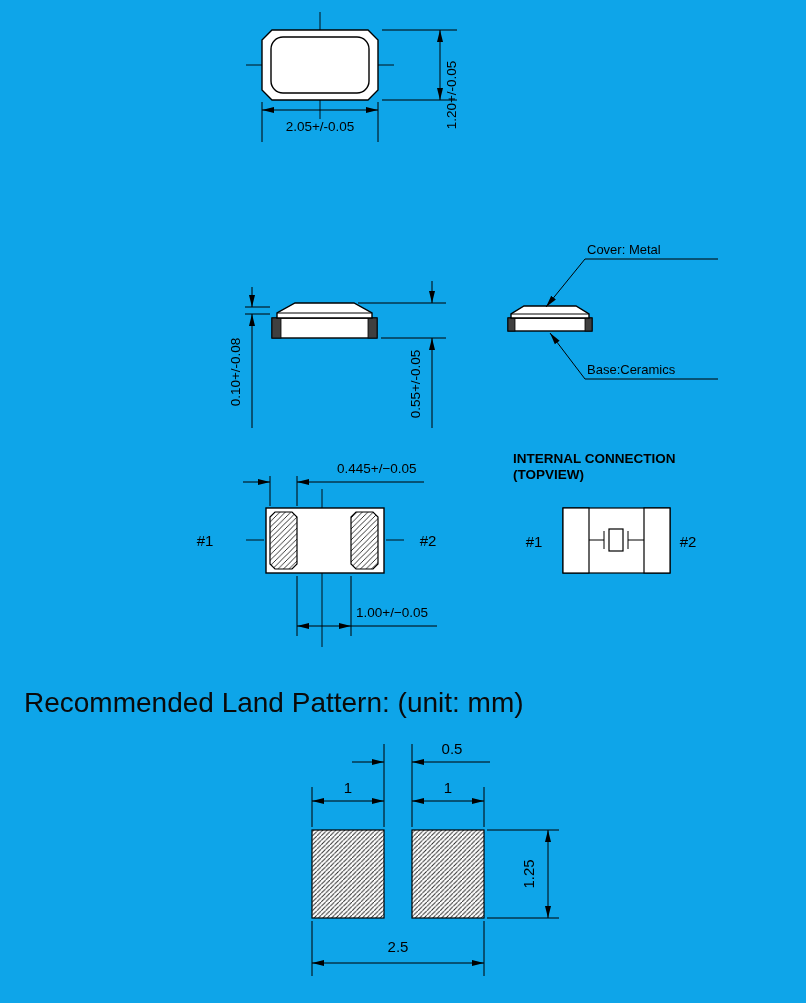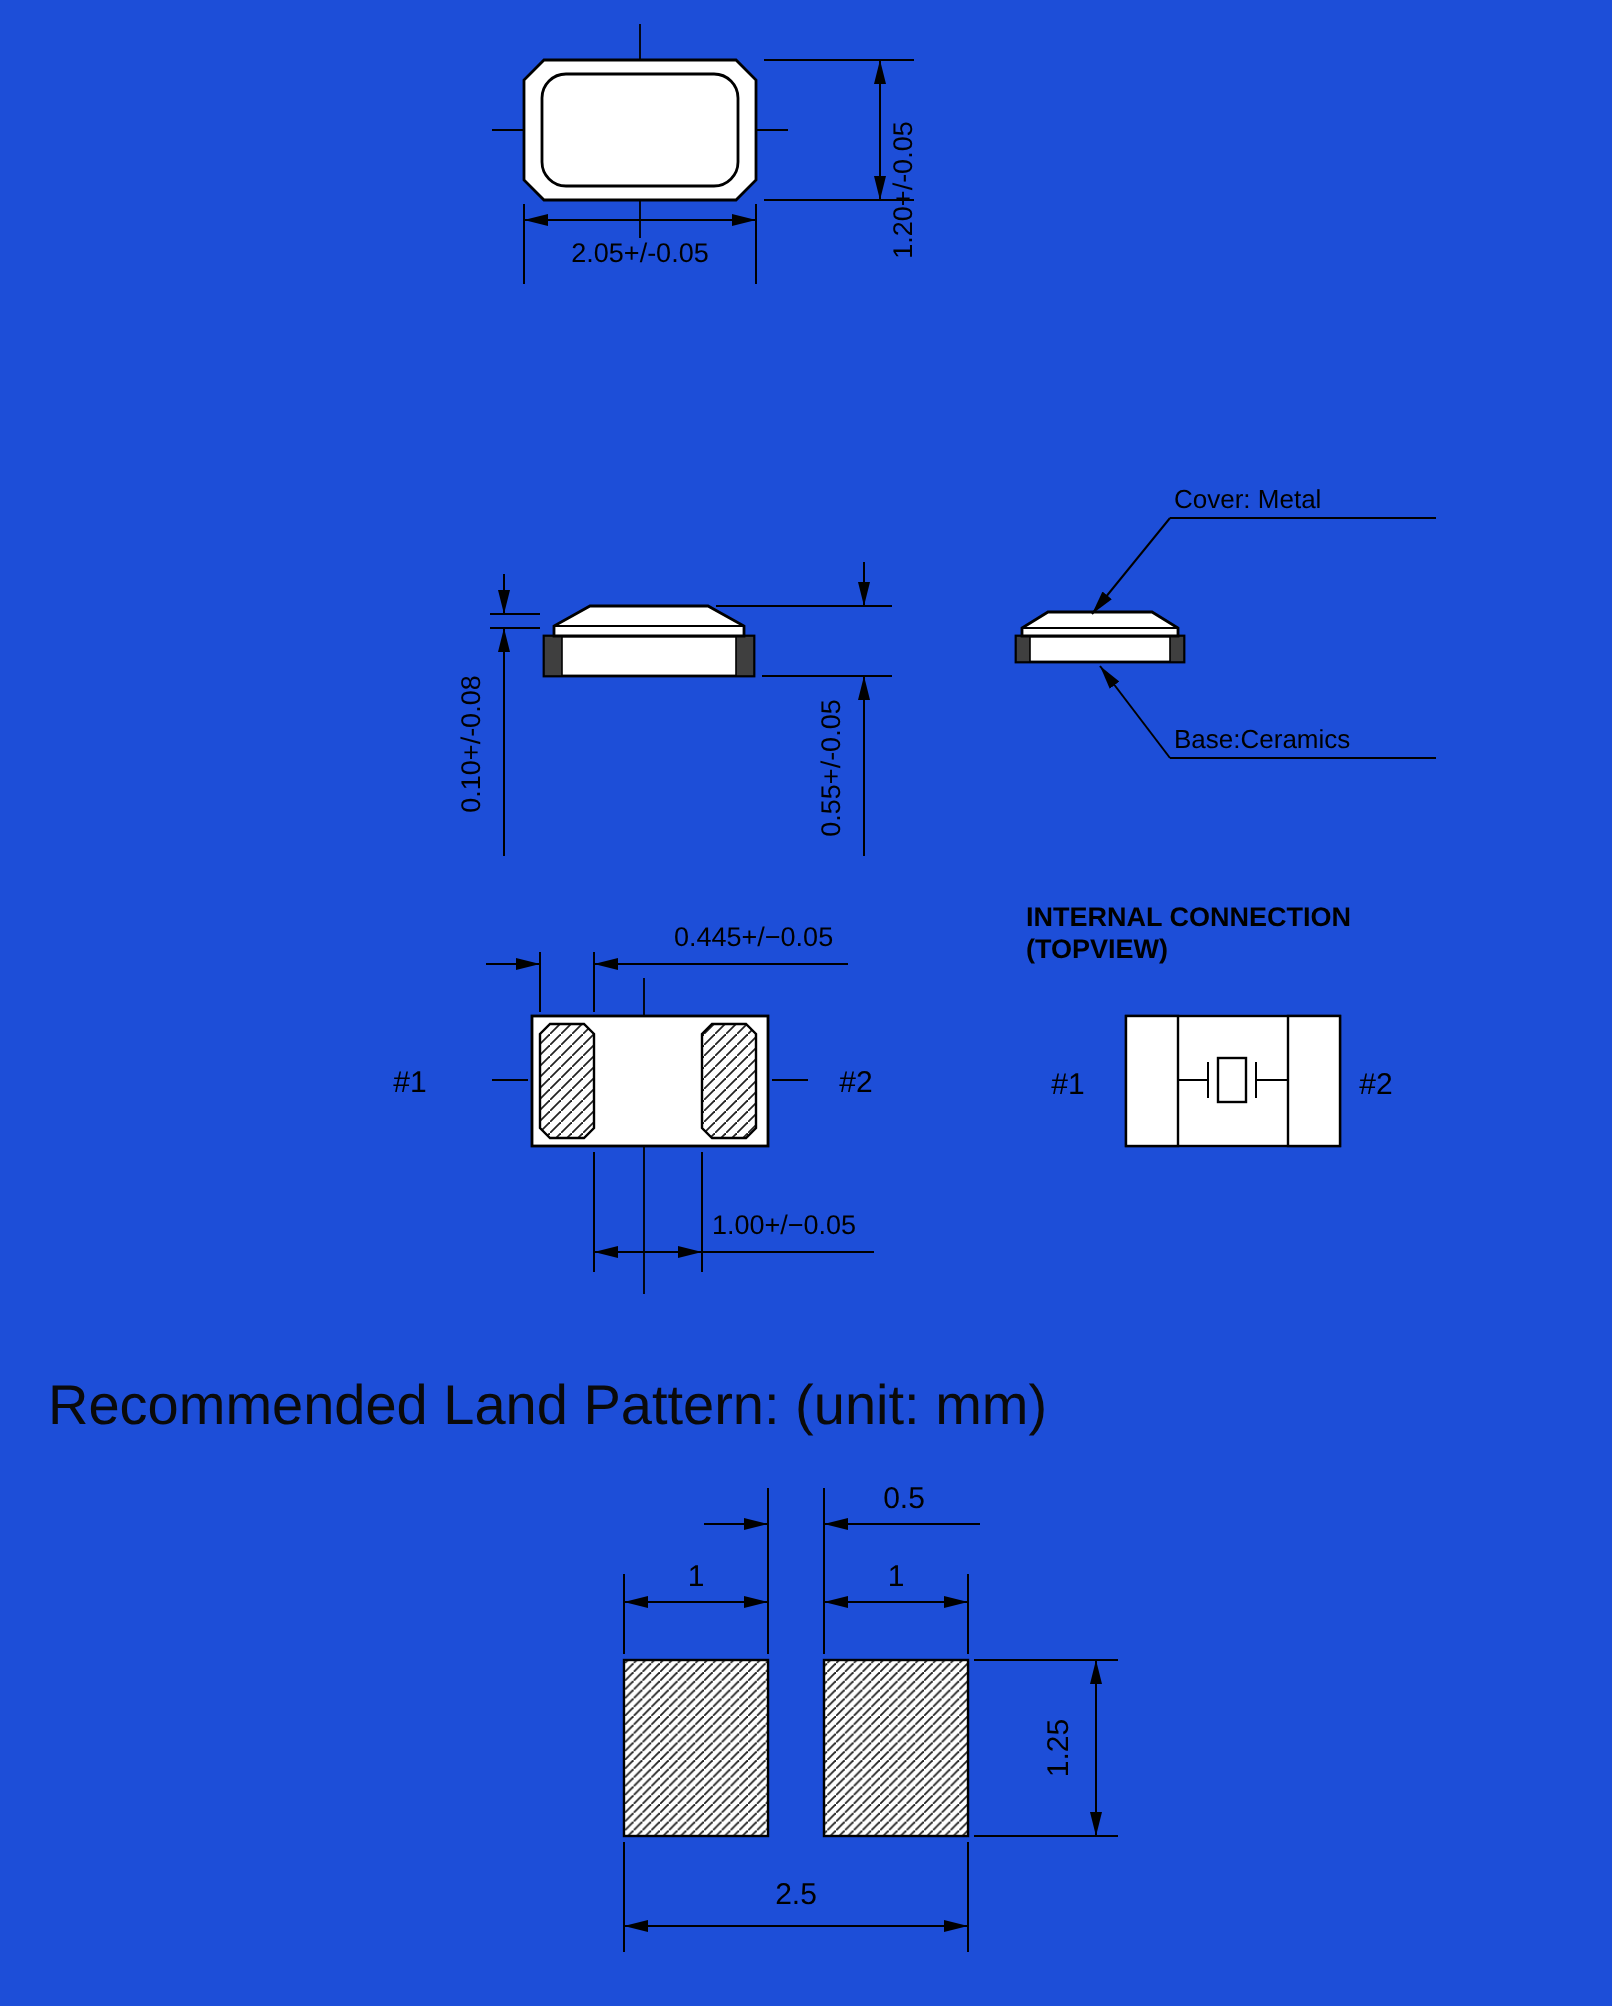"2.05+/-0.05" .page { background: #1d4ed8 -> #0ea5e9 }
